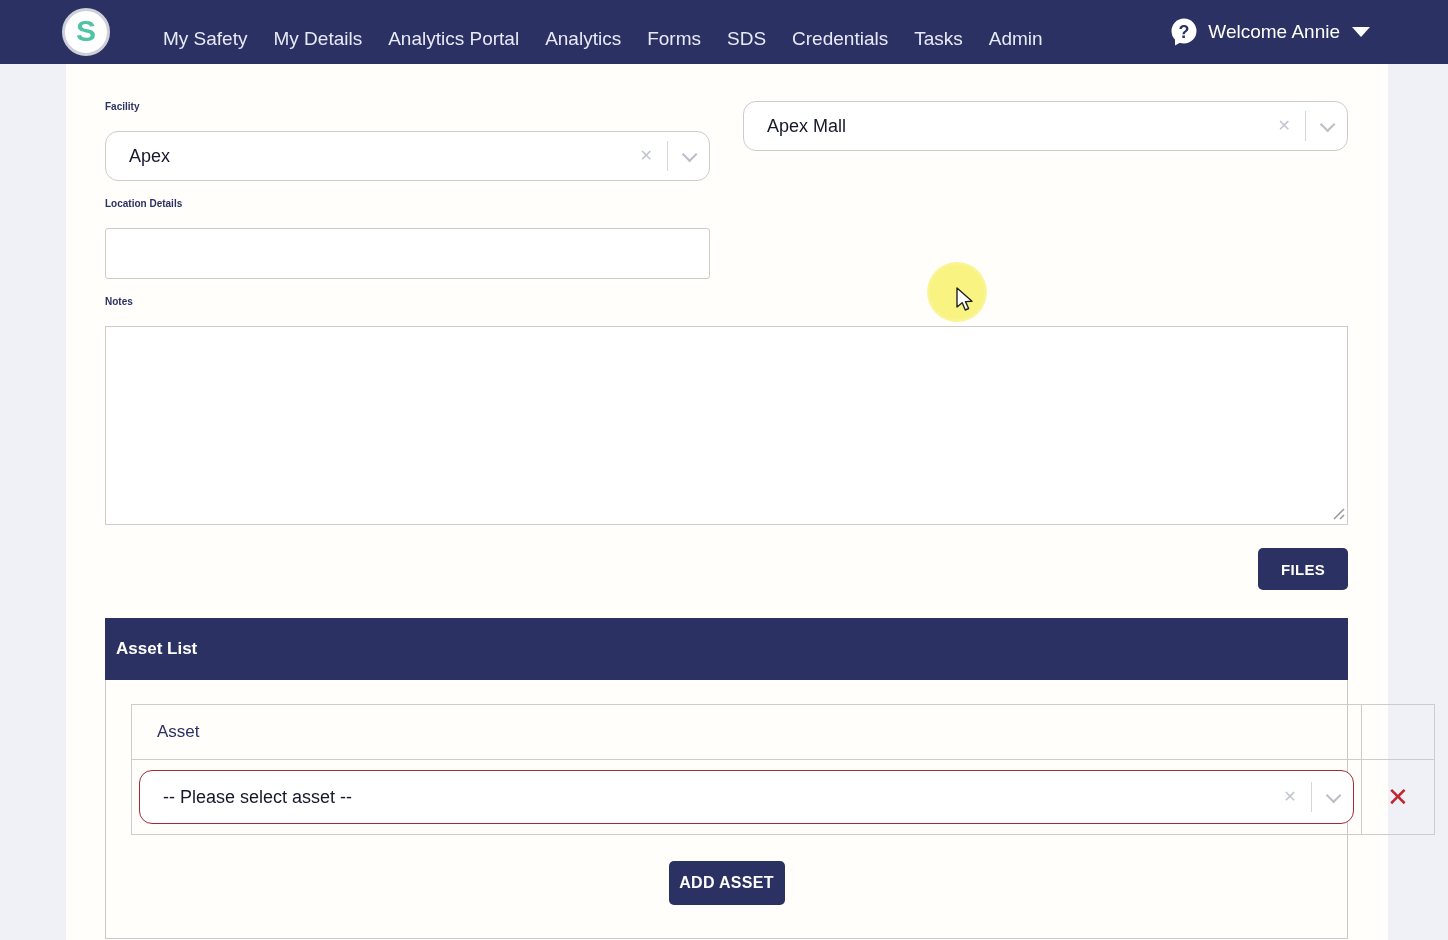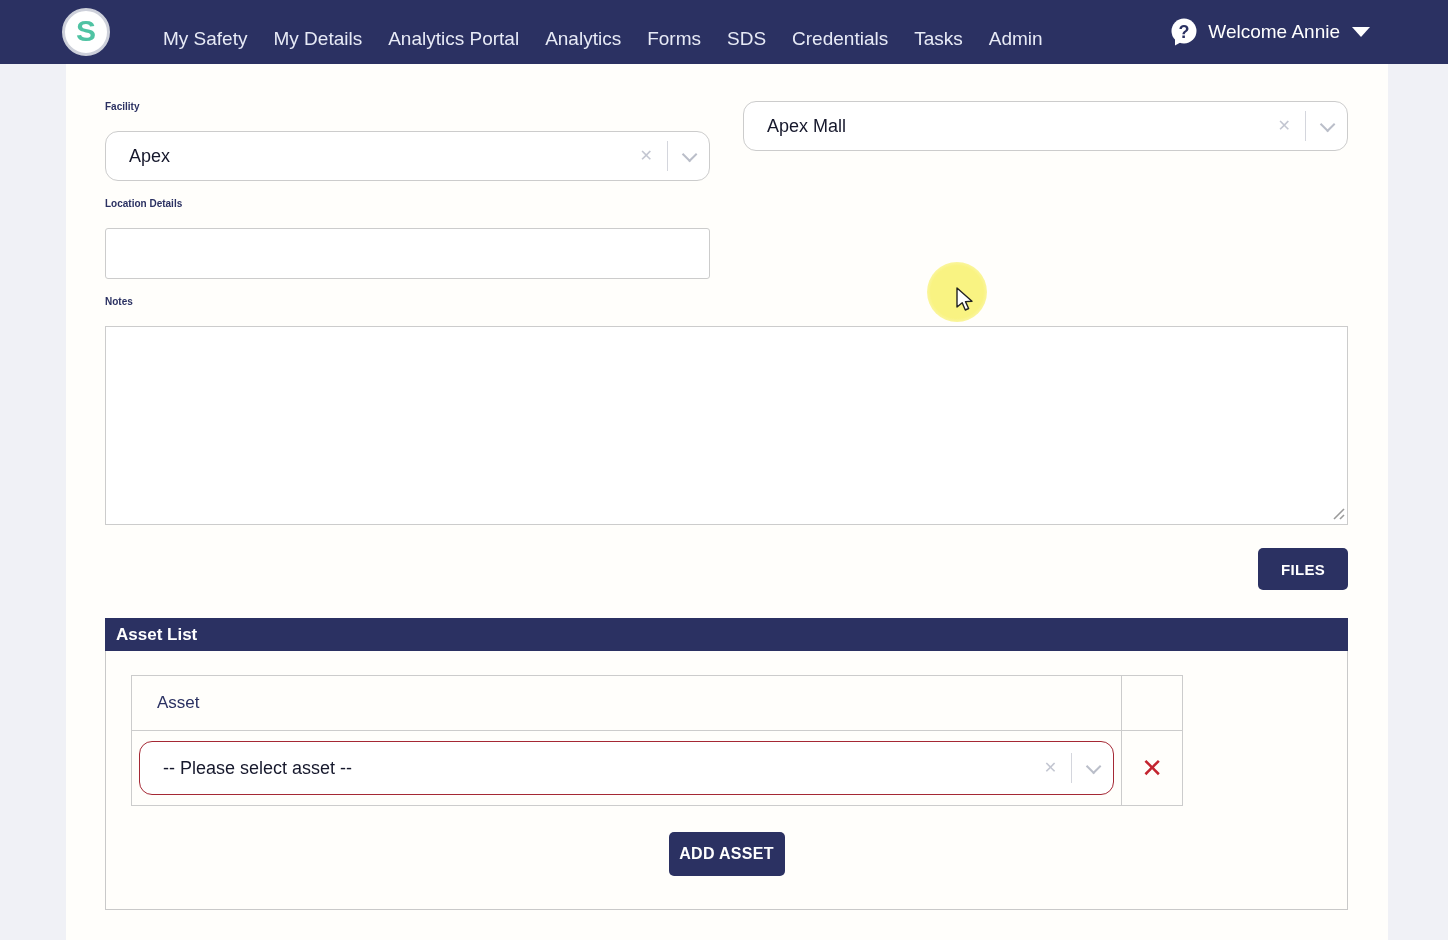"Asset List" .panel-header { height: 33px -> 62px }
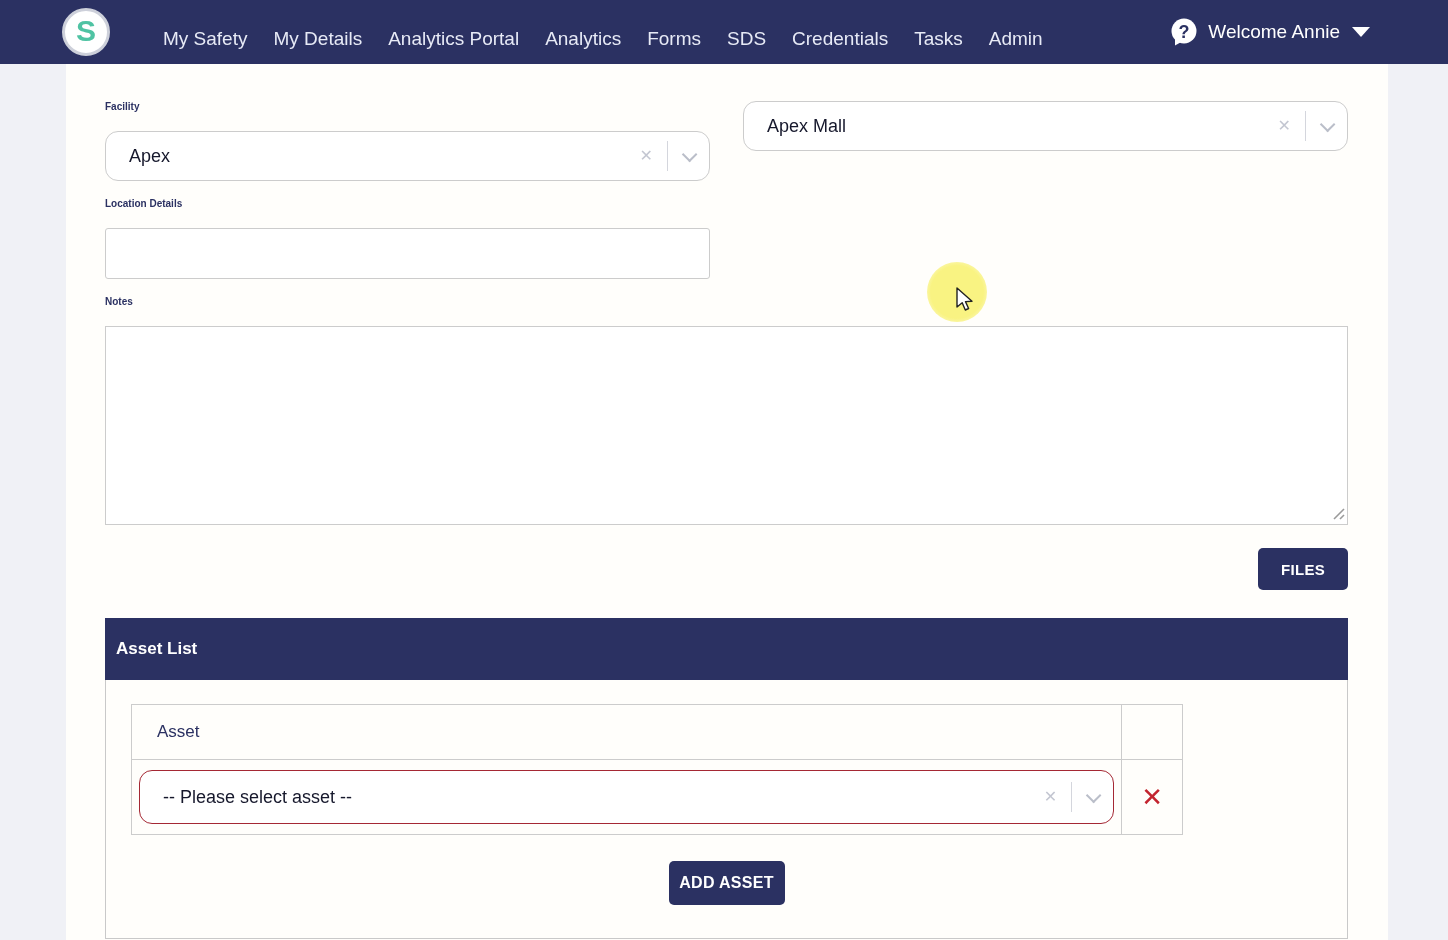"Asset" .asset-table { width: 1052px -> 1304px }
